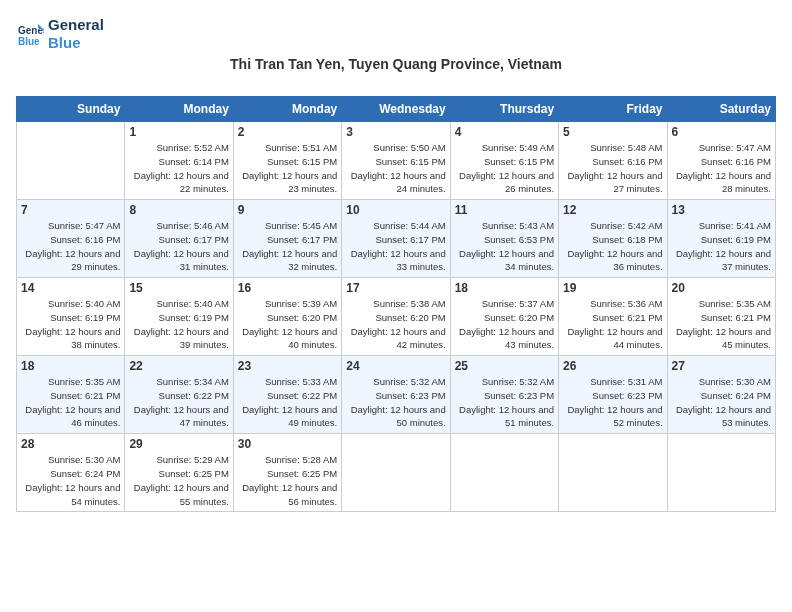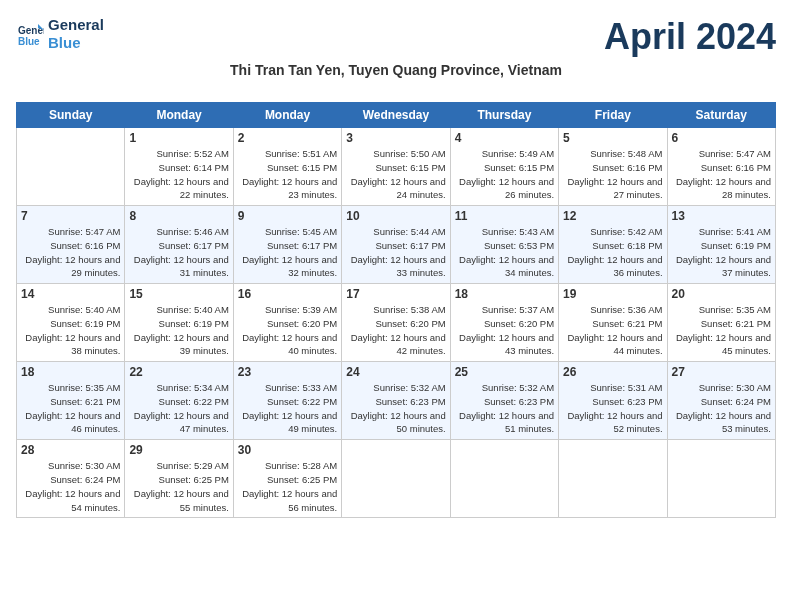"April 2024" div.calendar-title { html: <div>April 2024</div> -> none }
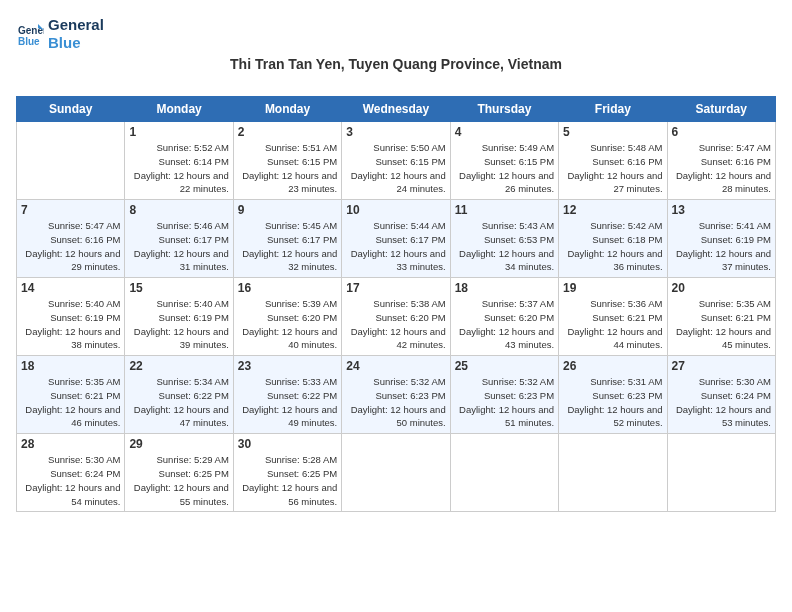"Sunday" th { padding: 5px 18px -> 5px 4px; text-align: center -> right }
